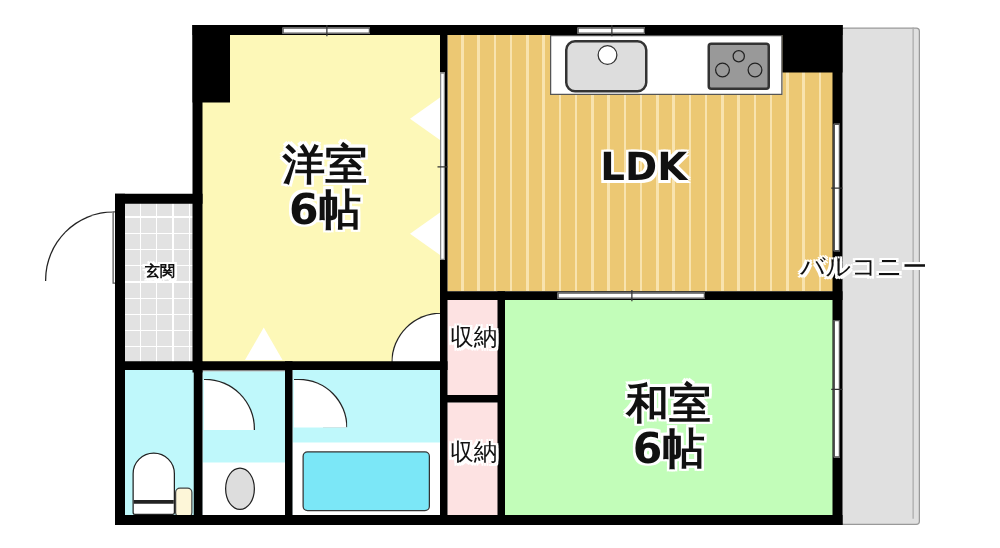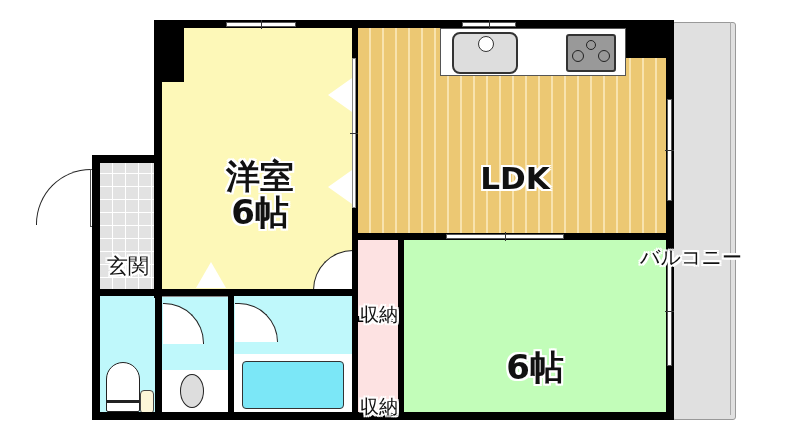"洋室" .label { margin-top: 44px -> none }
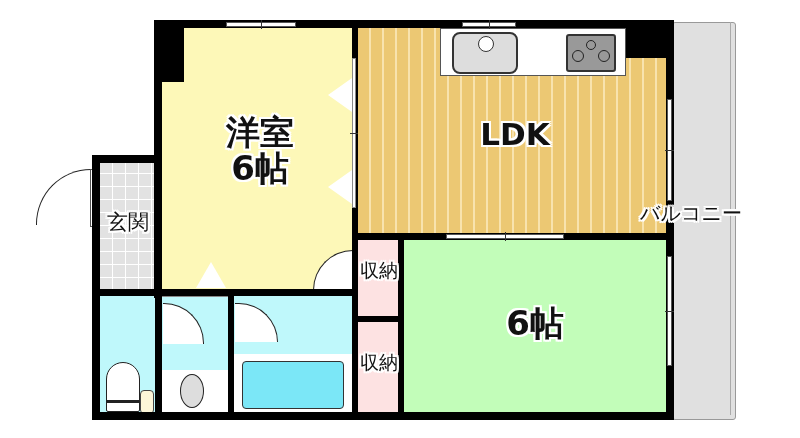"玄関" div.label { font-size: 21px -> 12px; font-weight: normal -> bold }
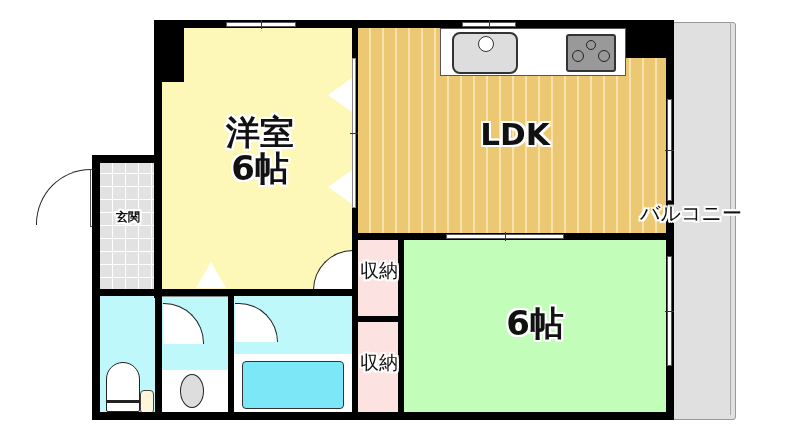"和室" div { html: none -> <div>和室</div> }
